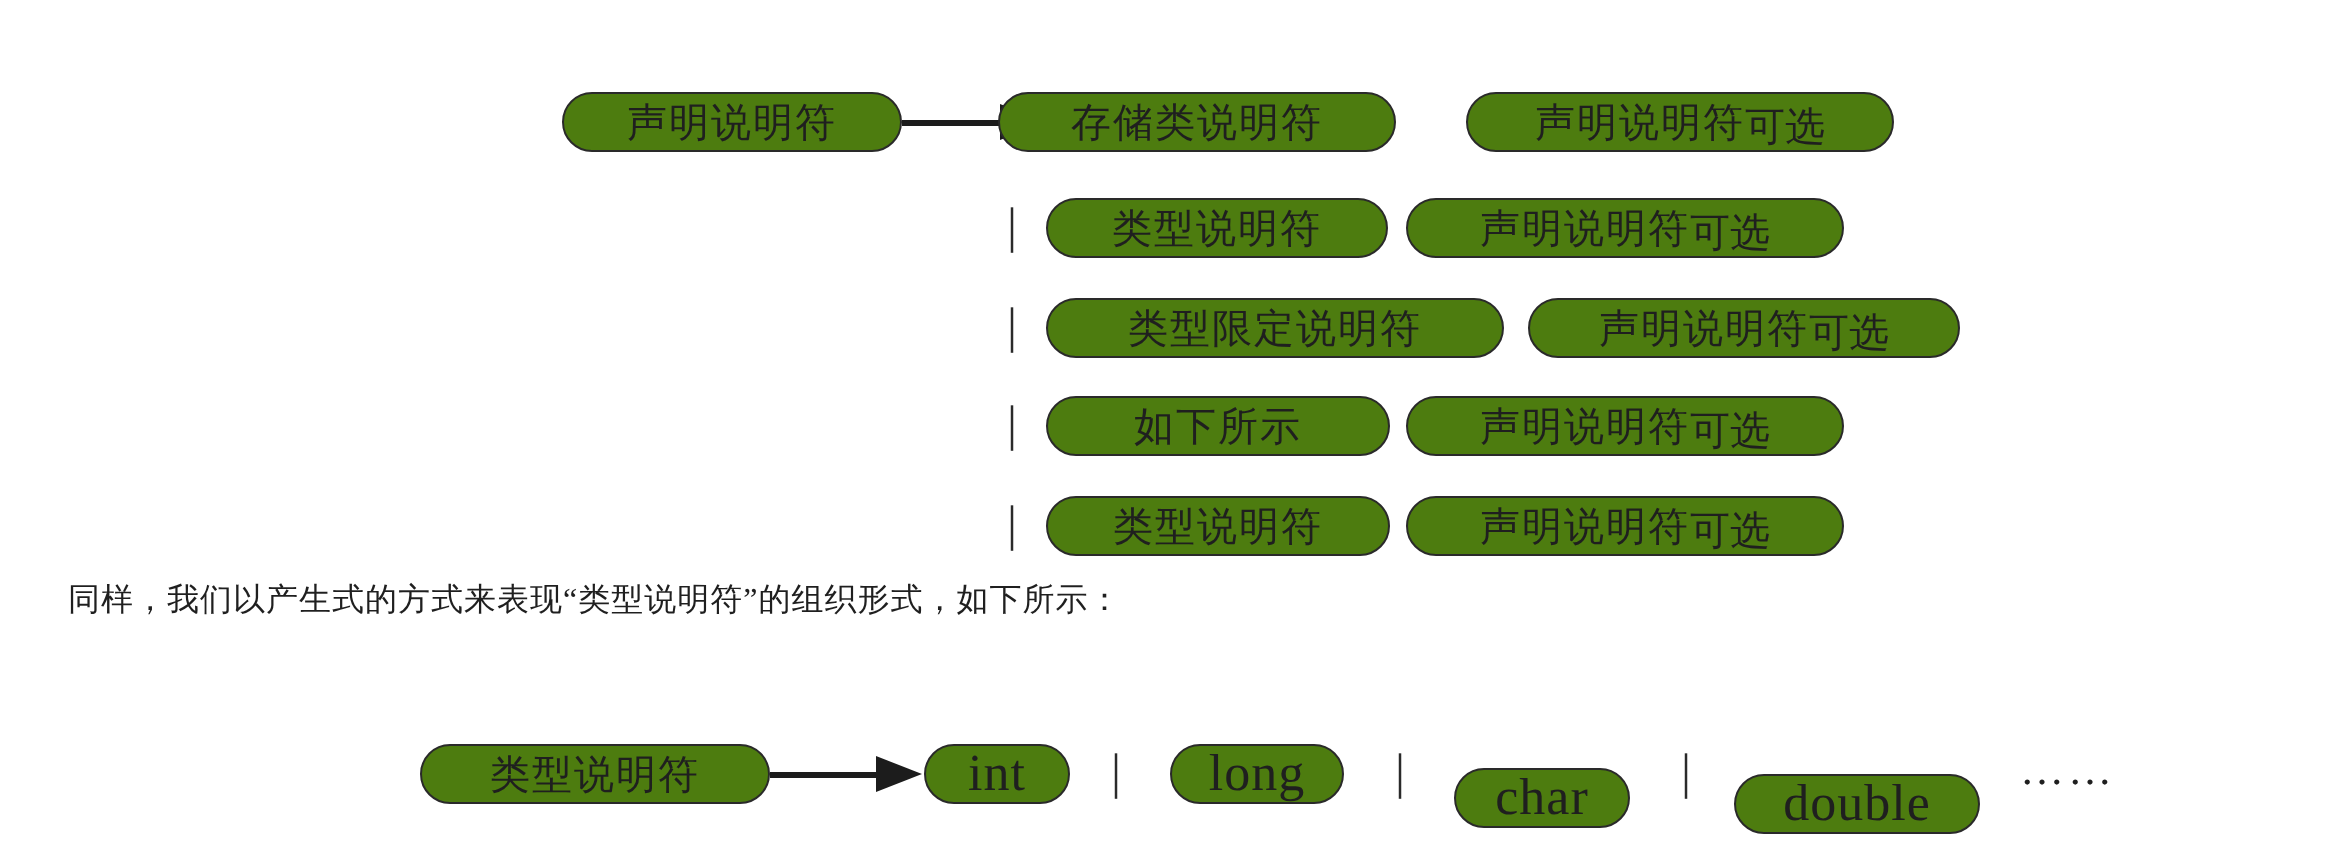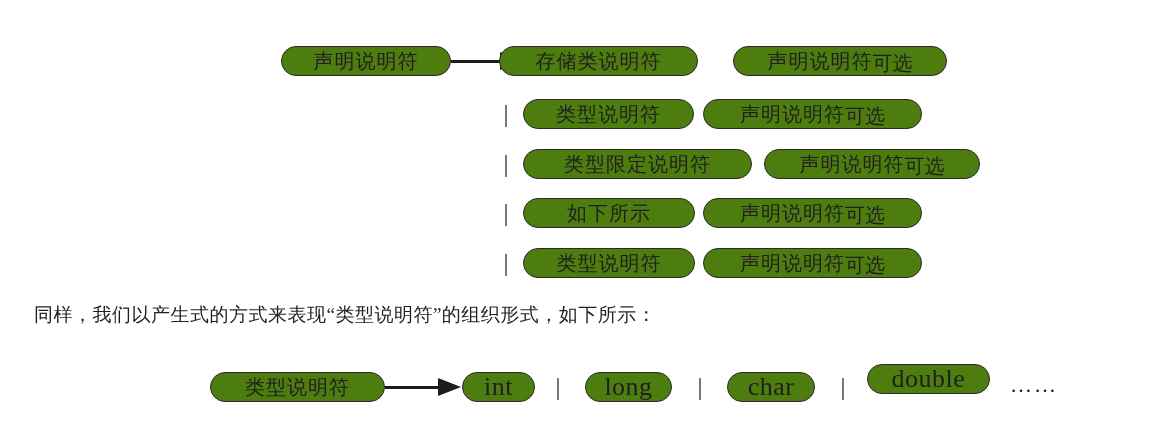"同样，我们以产生式的方式来表现“类型说明符”的组织形式，如下所示：" .para { font-size: 19px -> 16px; top: 302px -> 290px }
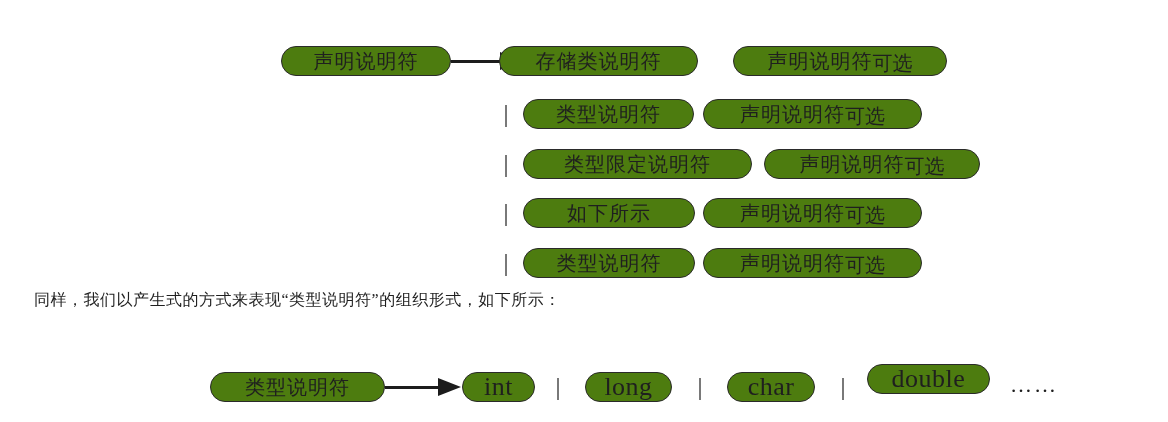"char" div.pill { top: 372px -> 384px }
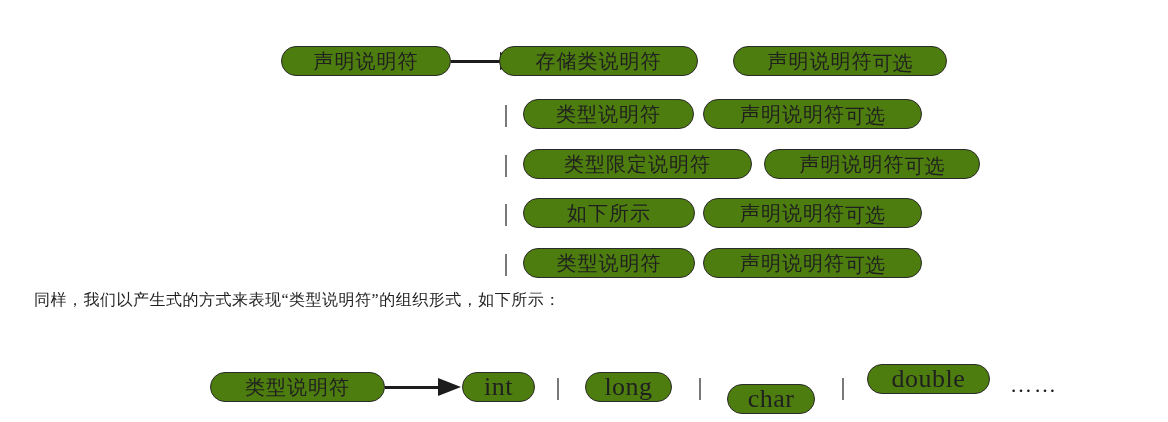"double" div.pill { top: 364px -> 387px }
